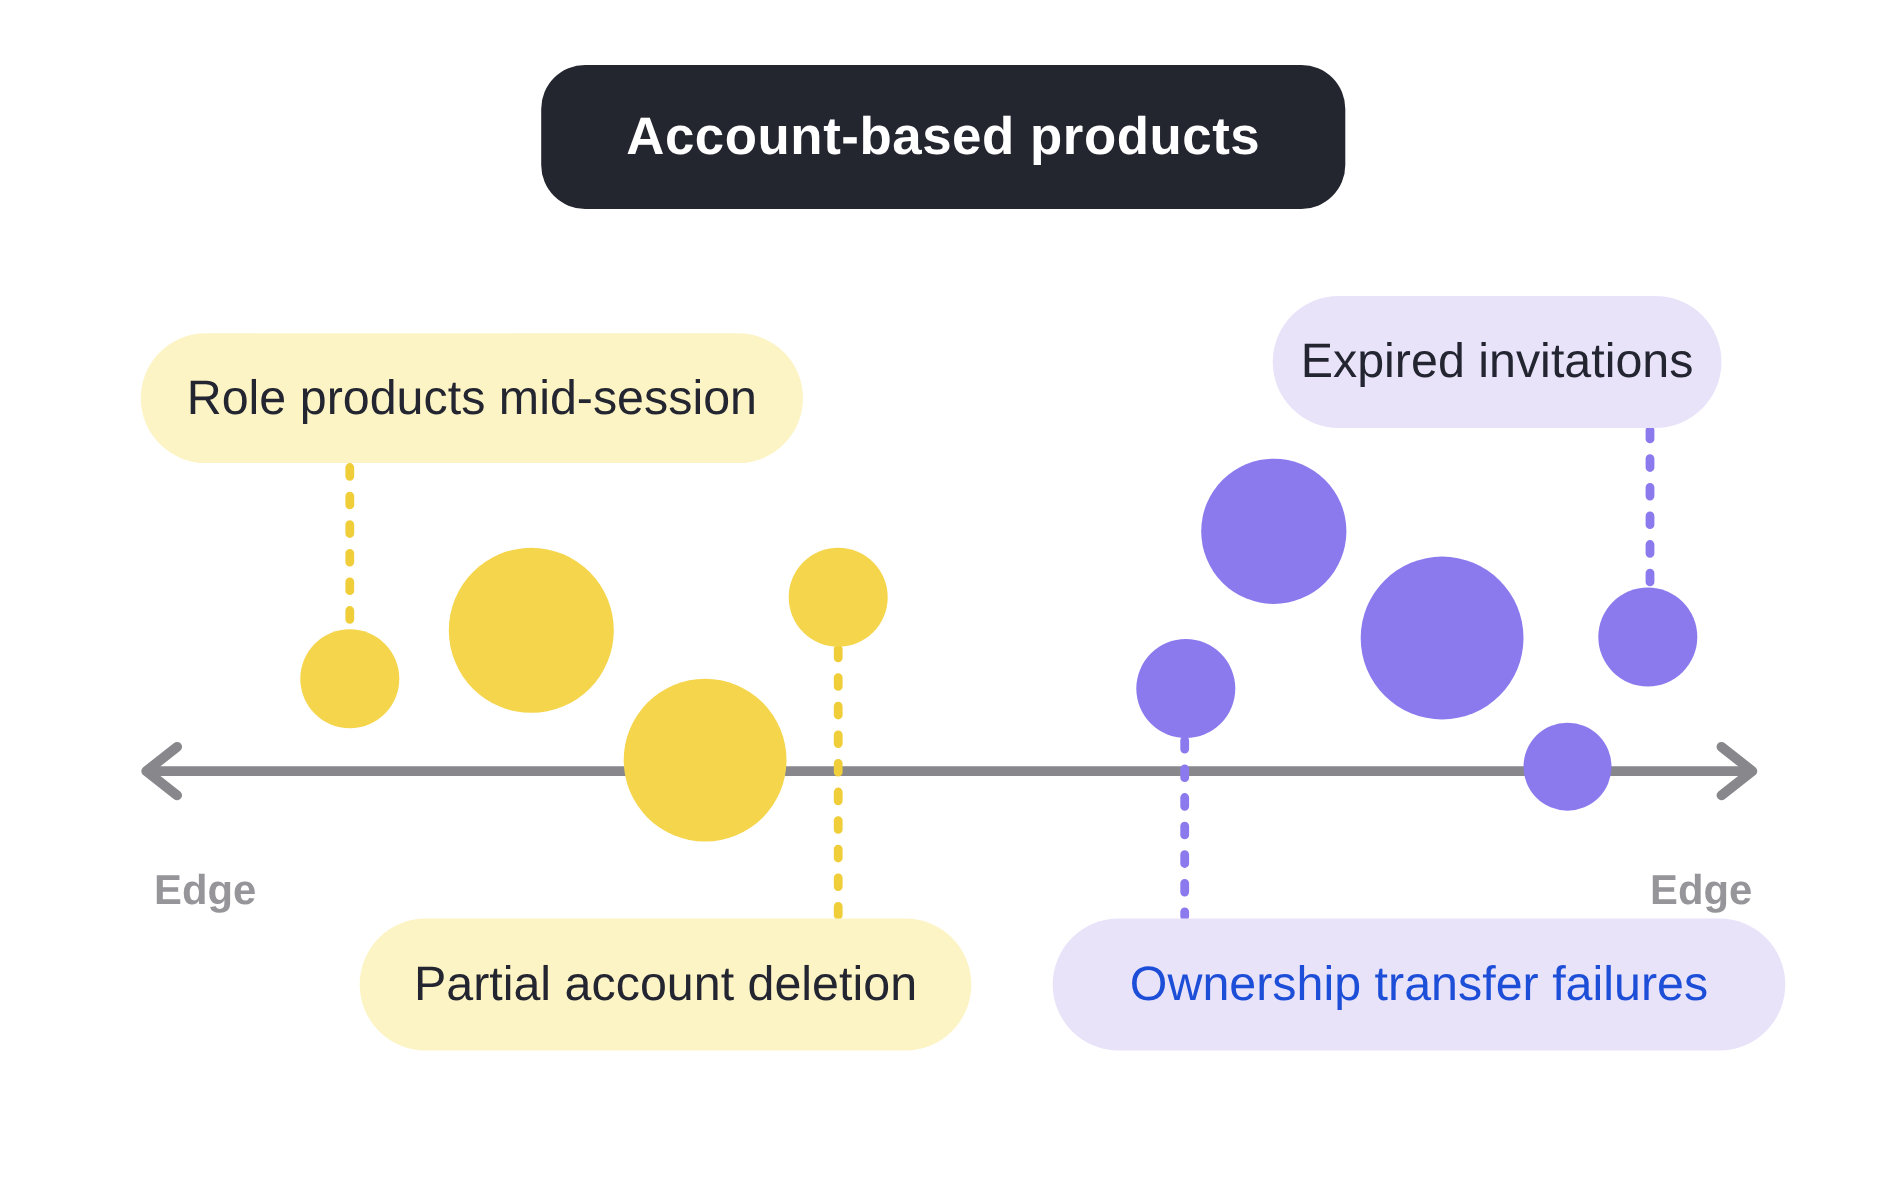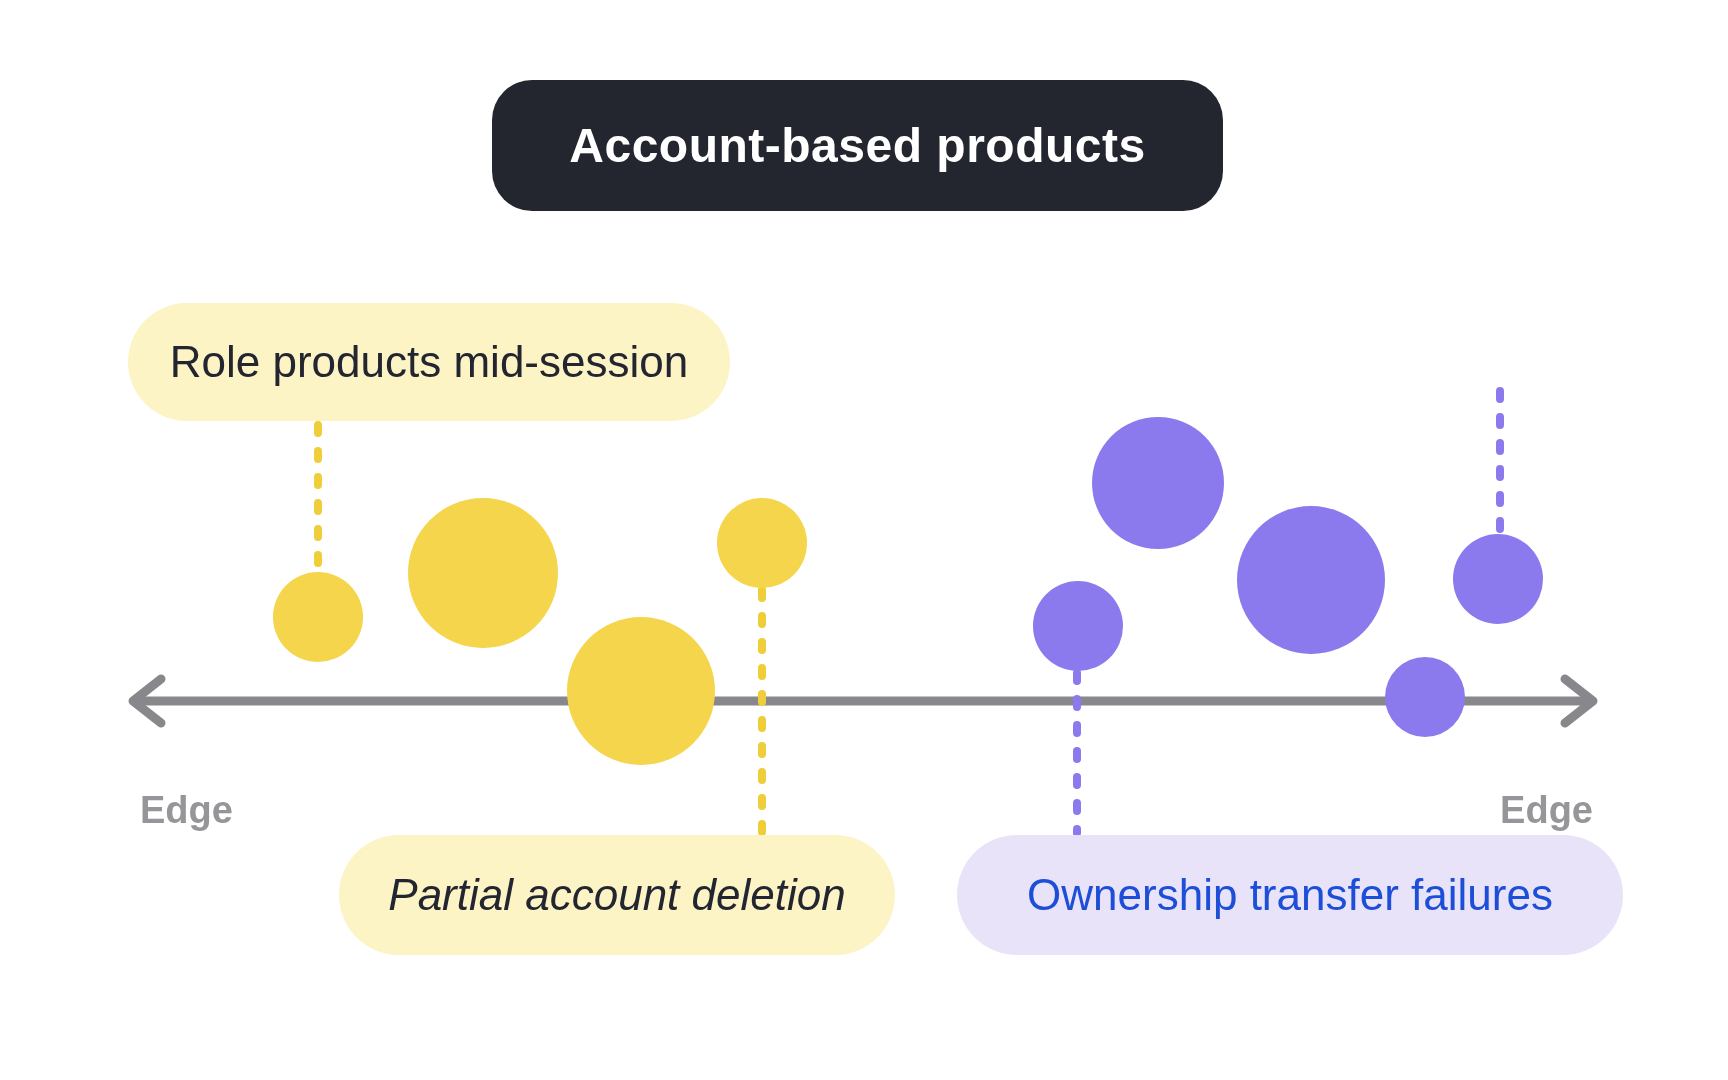"Account-based products" .title-box { top: 80px -> 59px }
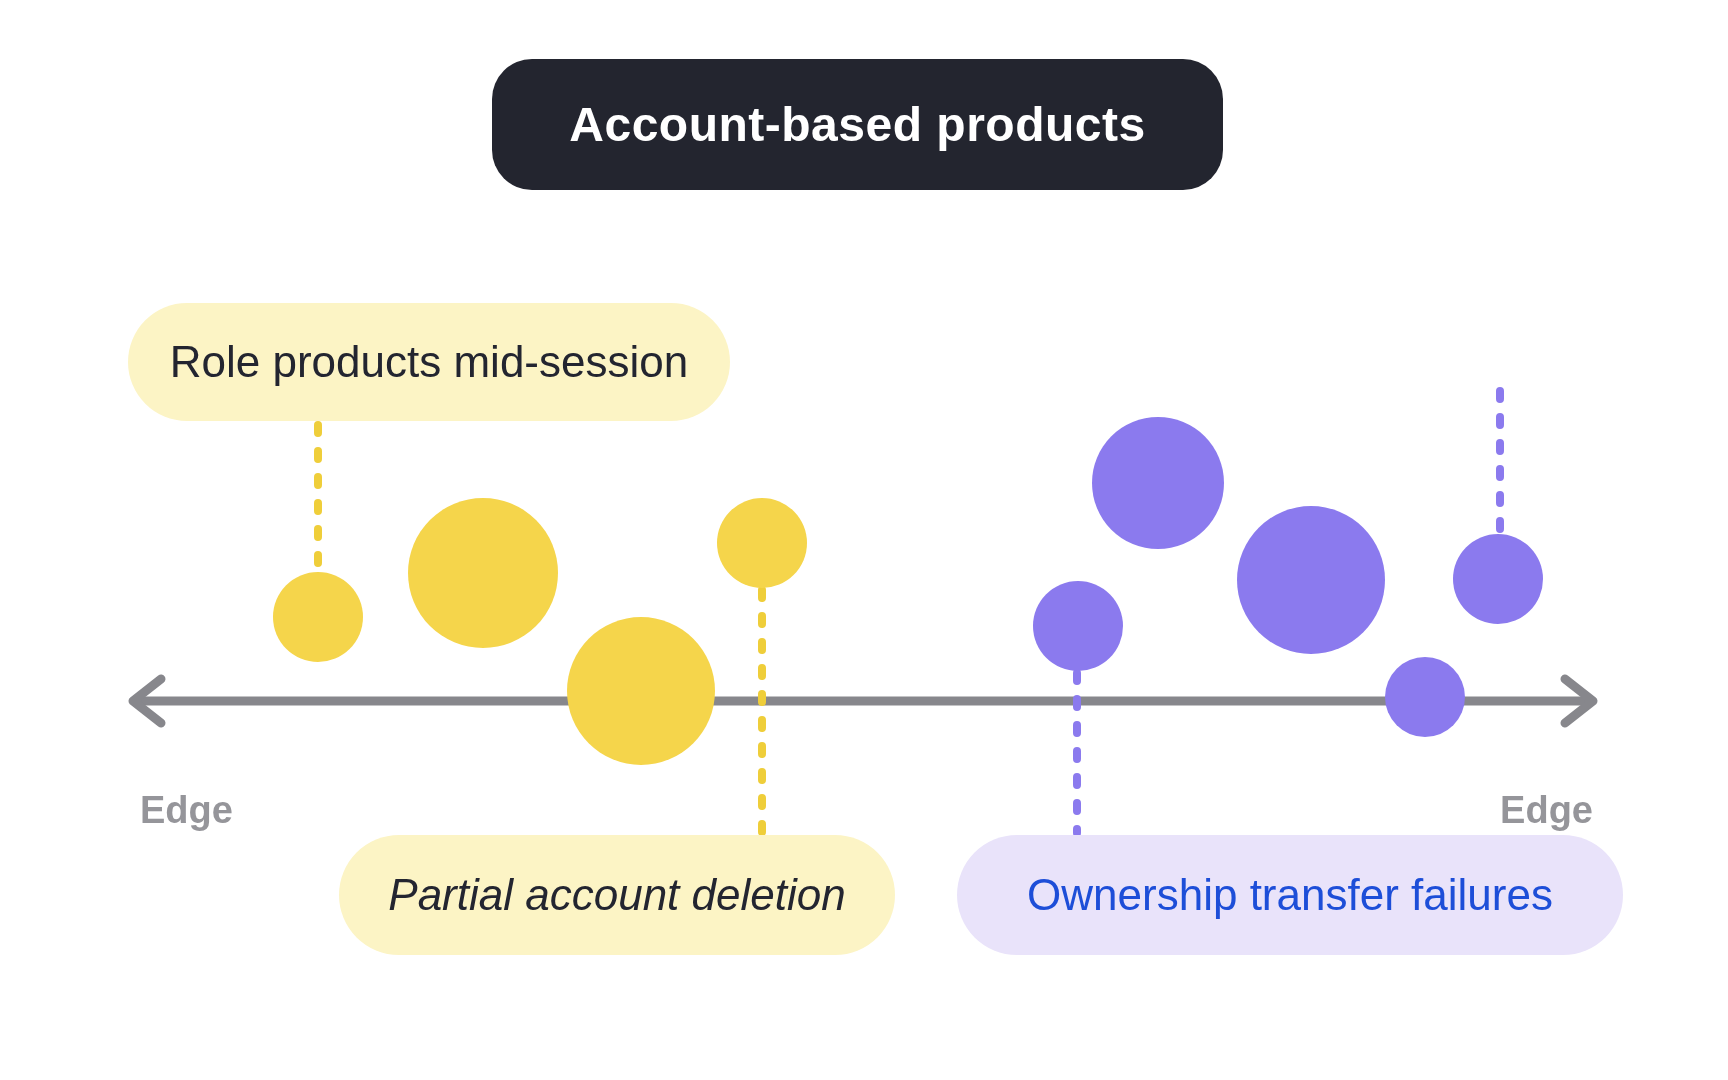"Expired invitations" div.pill { html: none -> <div>Expired invitations</div> }
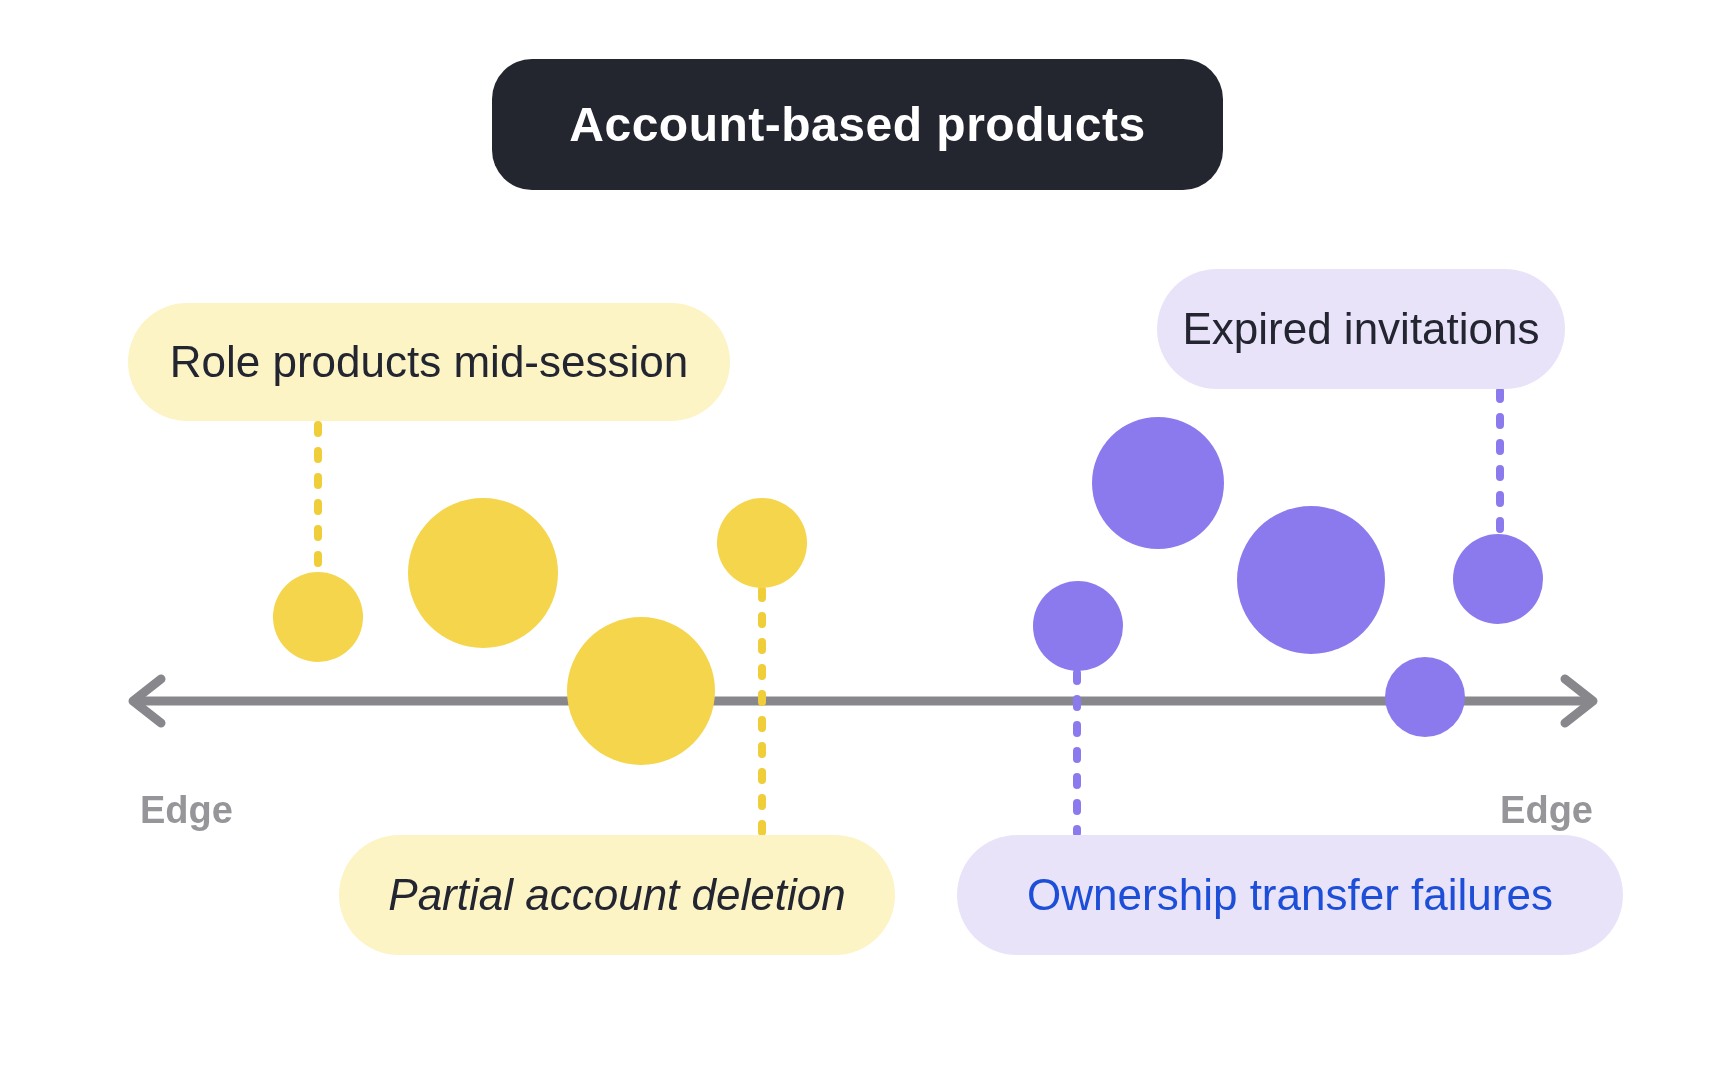"Partial account deletion" .pill-partial { font-style: italic -> none; left: 339px -> 327px }
